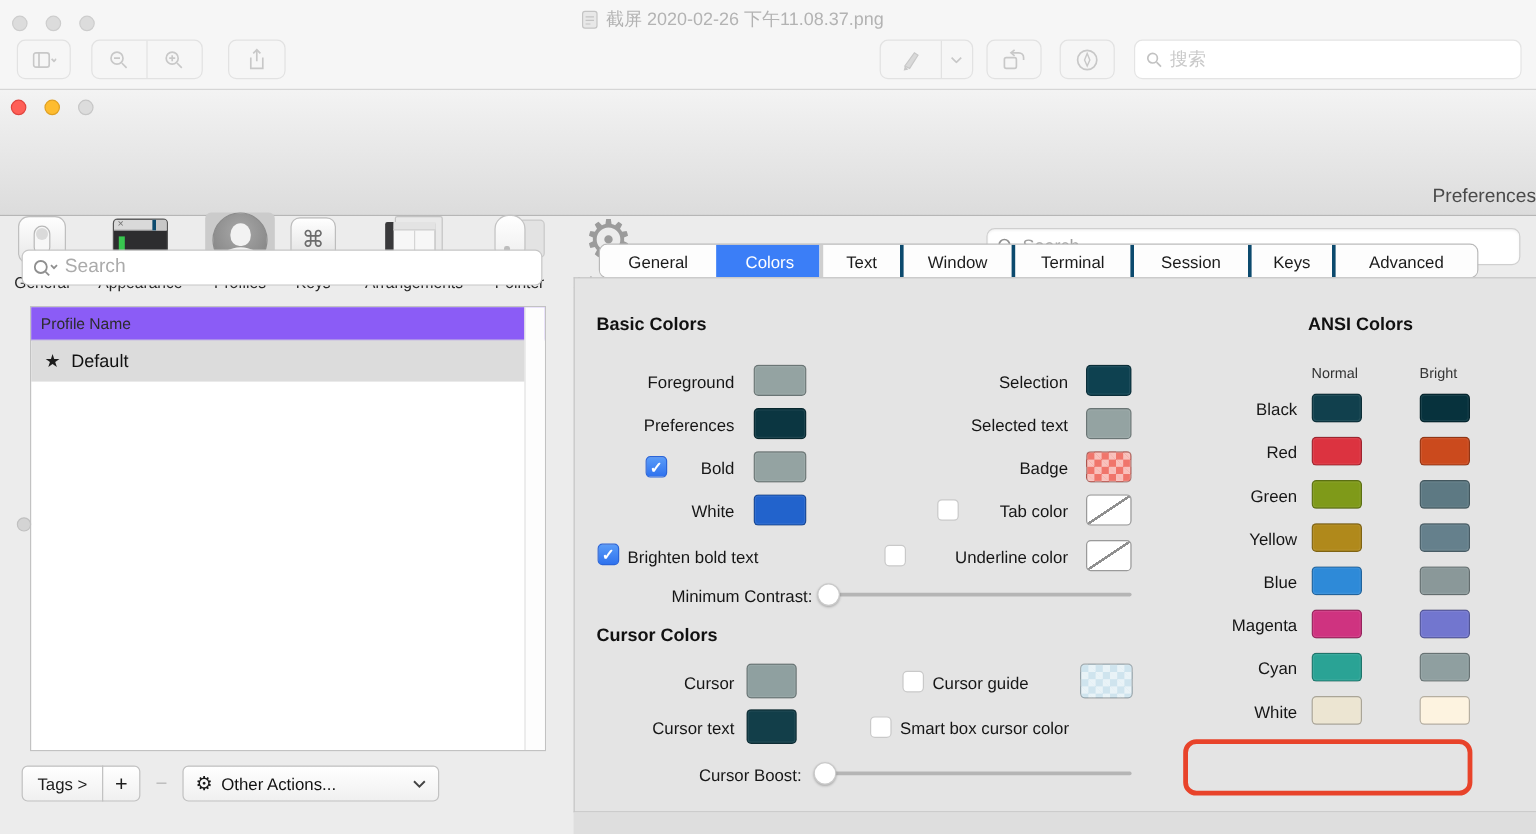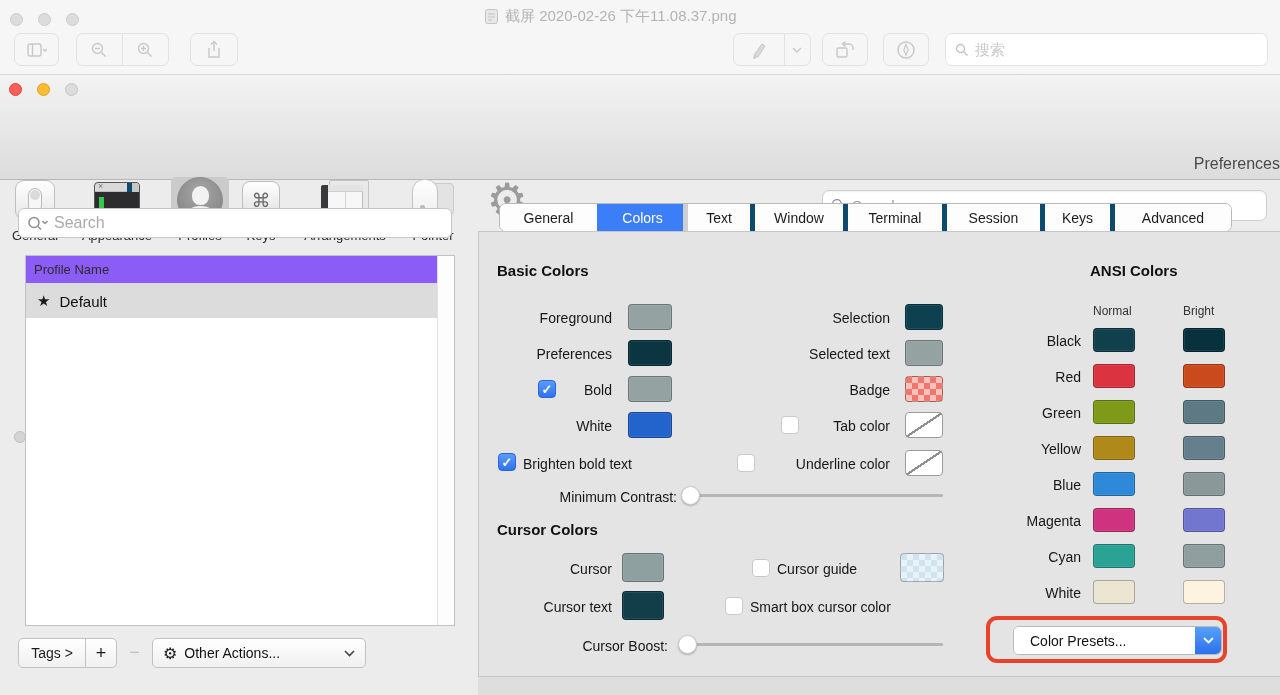"Colors" .tab { border-left: 5px solid #0c4a6e -> 3px solid #0c4a6e }
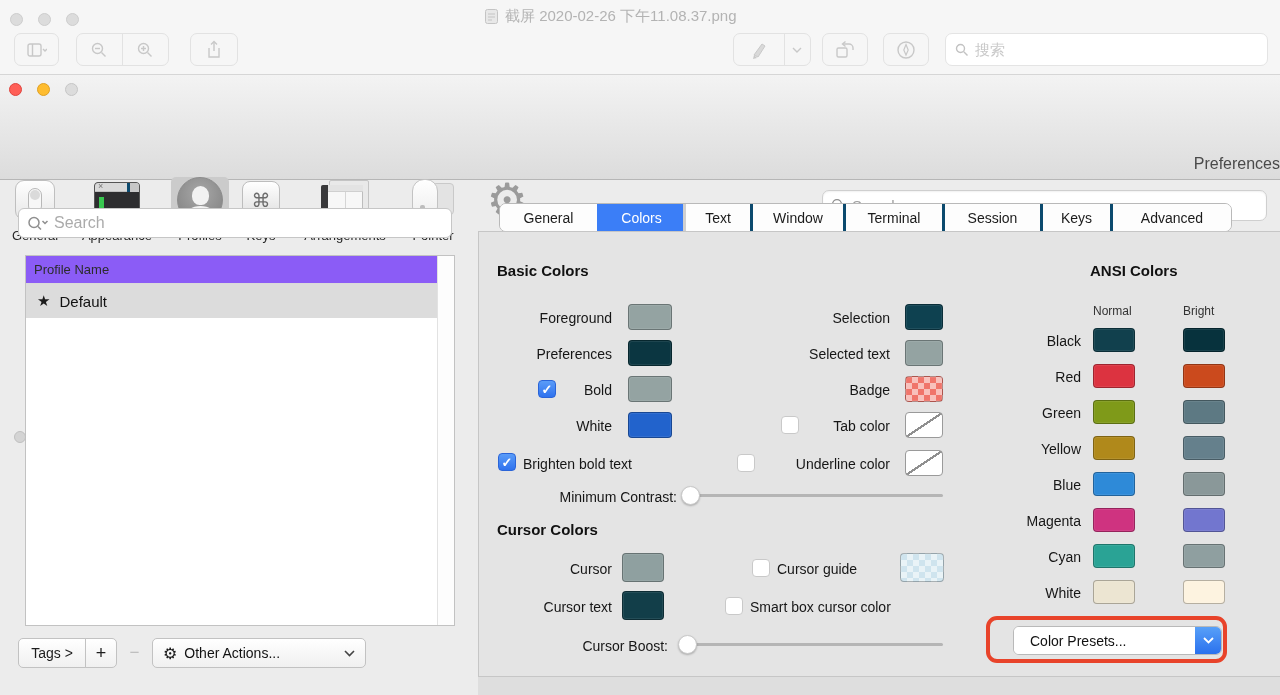"Color Presets..." div.presets { html: <div> <div>Color Presets...</div> <div> <svg> <path></path> </svg> </div> </div> -> none }
